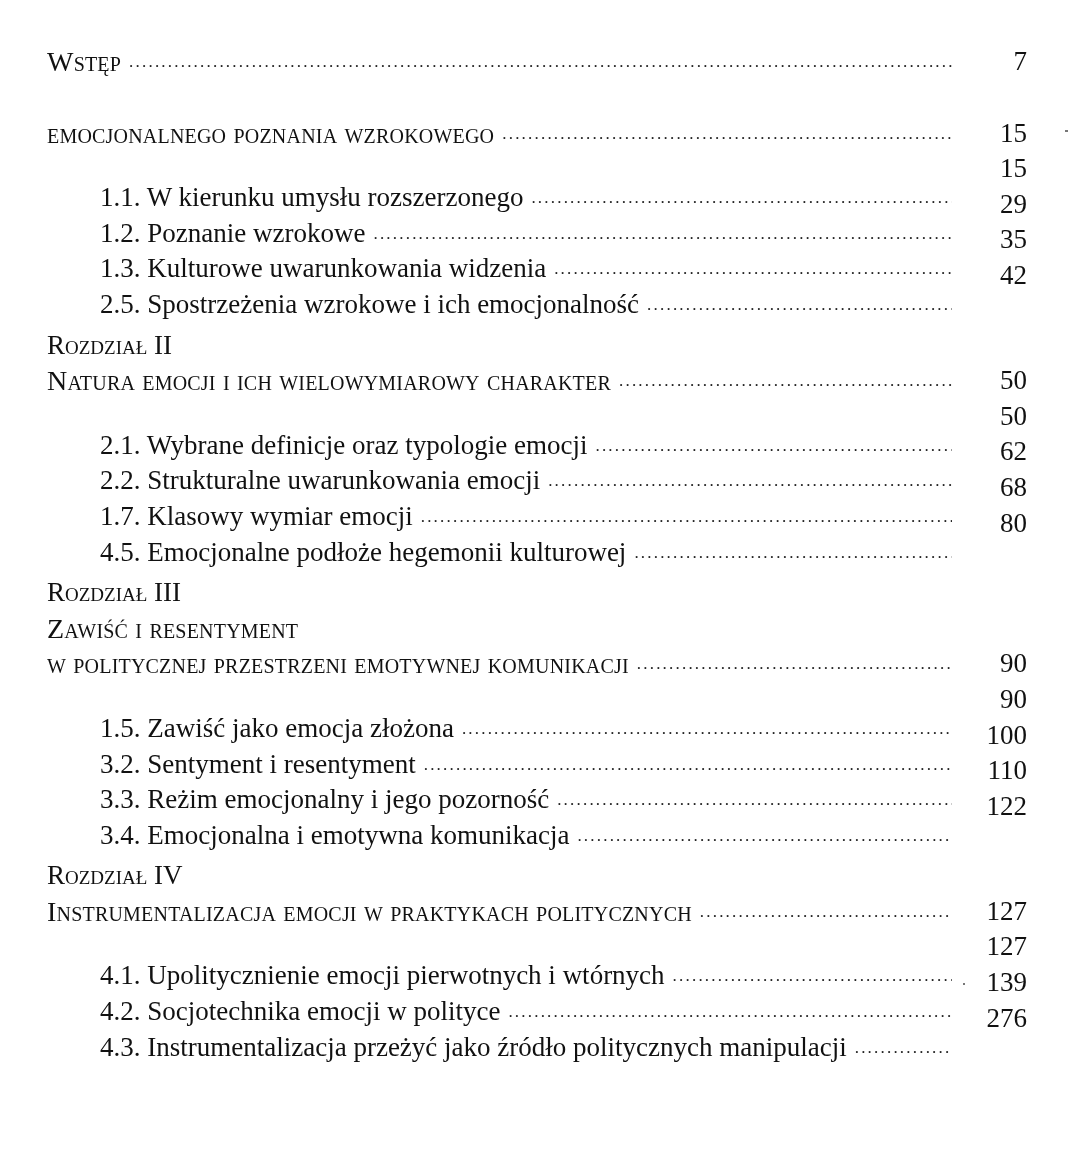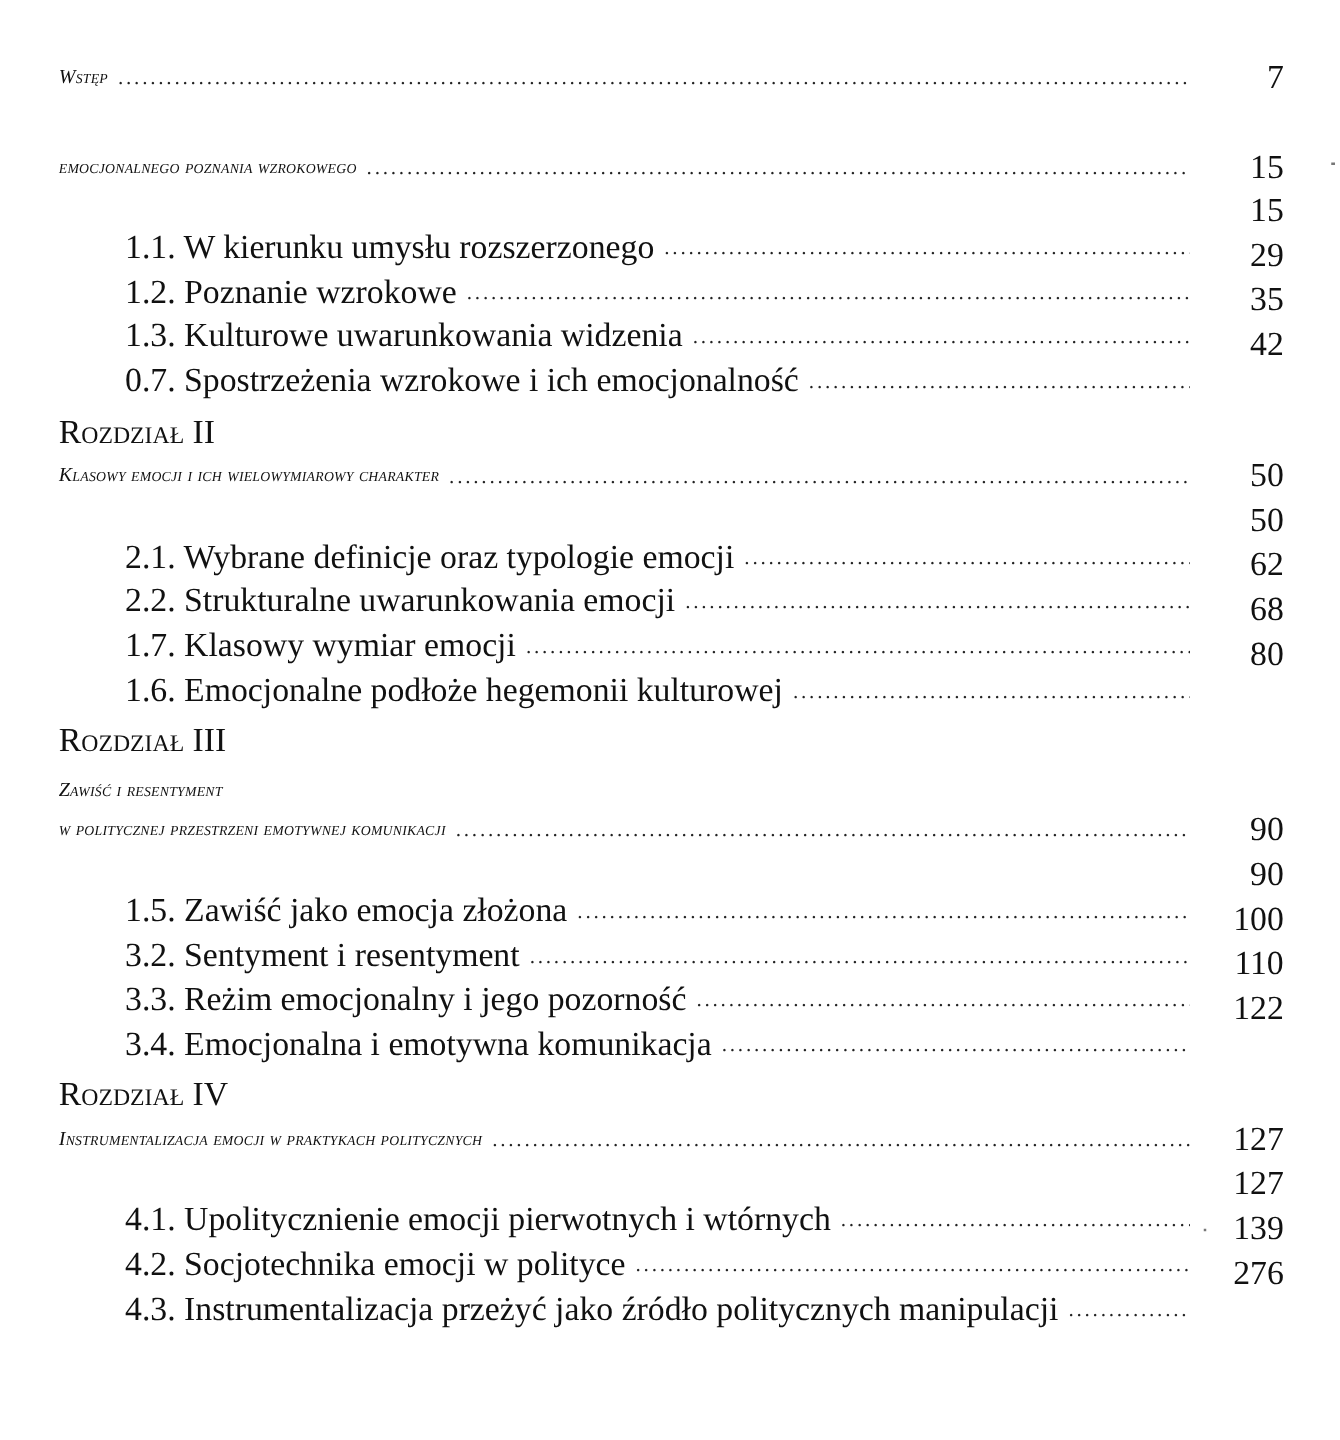"Wstęp" .sc { font-size: 16px -> 28px; font-style: italic -> none }
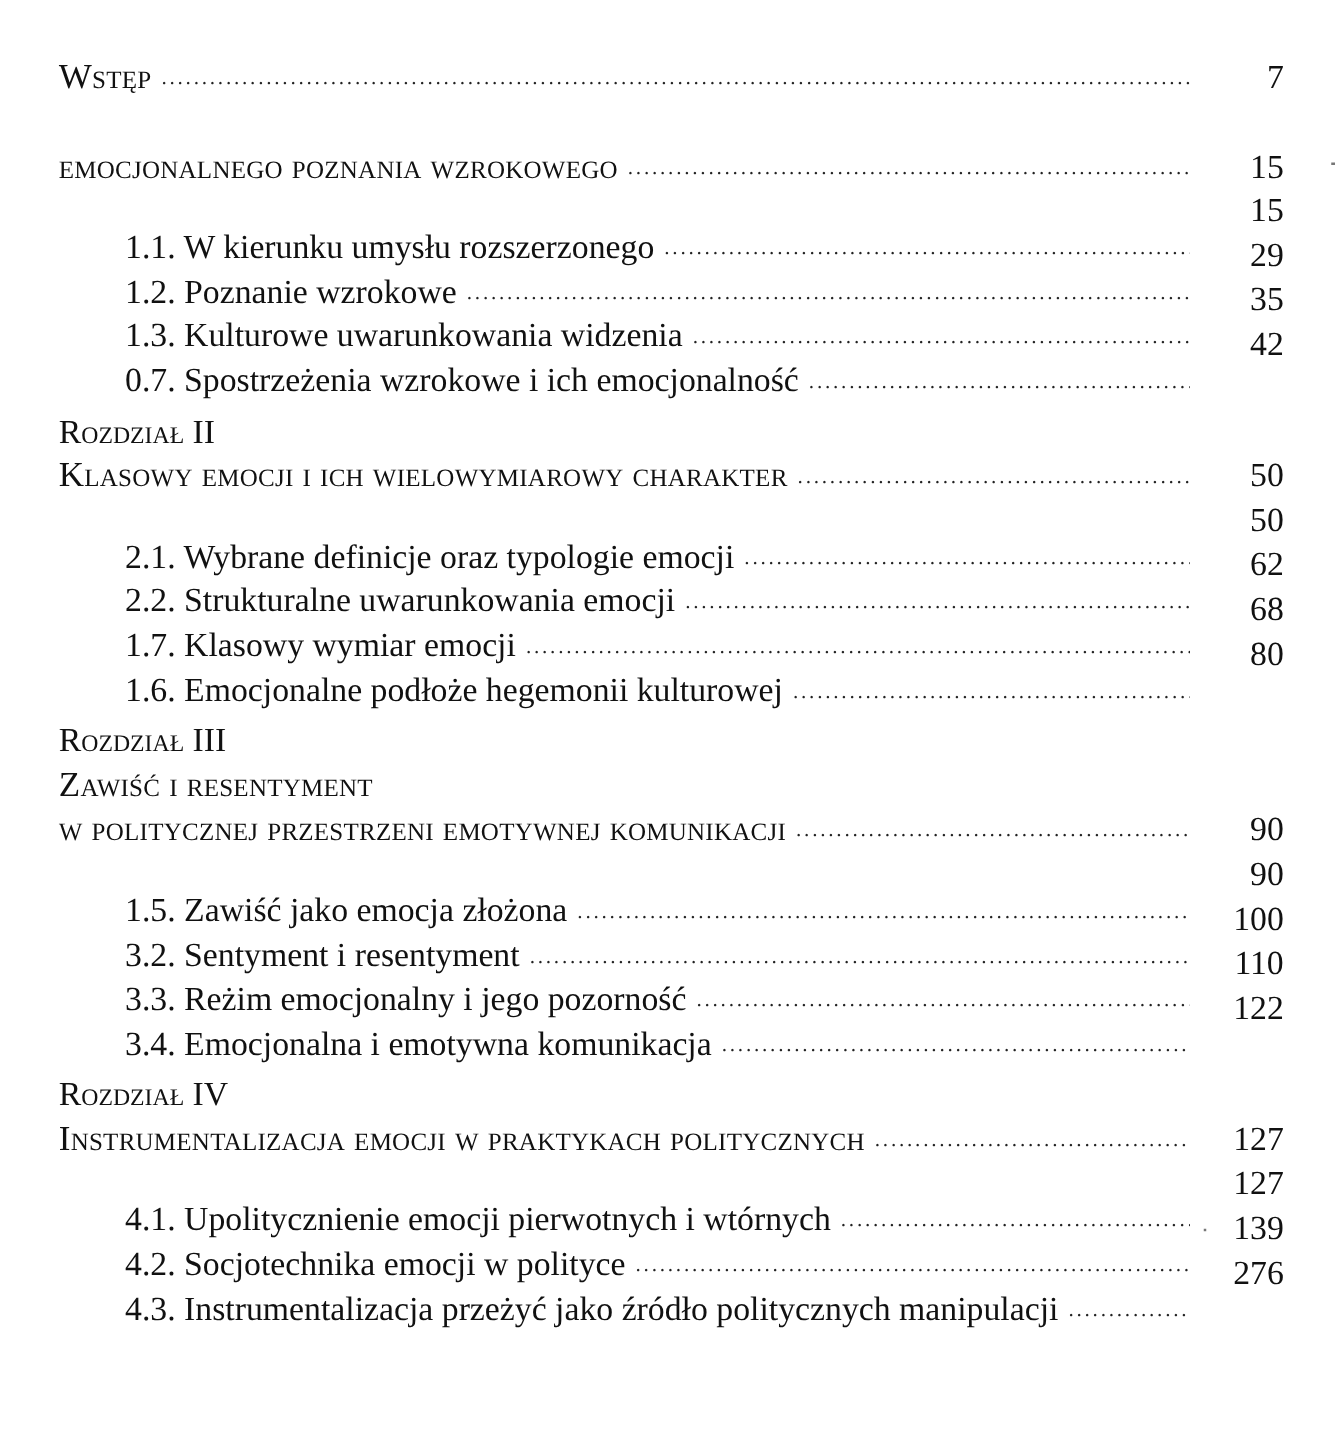"0.7. Spostrzeżenia wzrokowe i ich" span.label { text: 0.7 -> 2.5 }
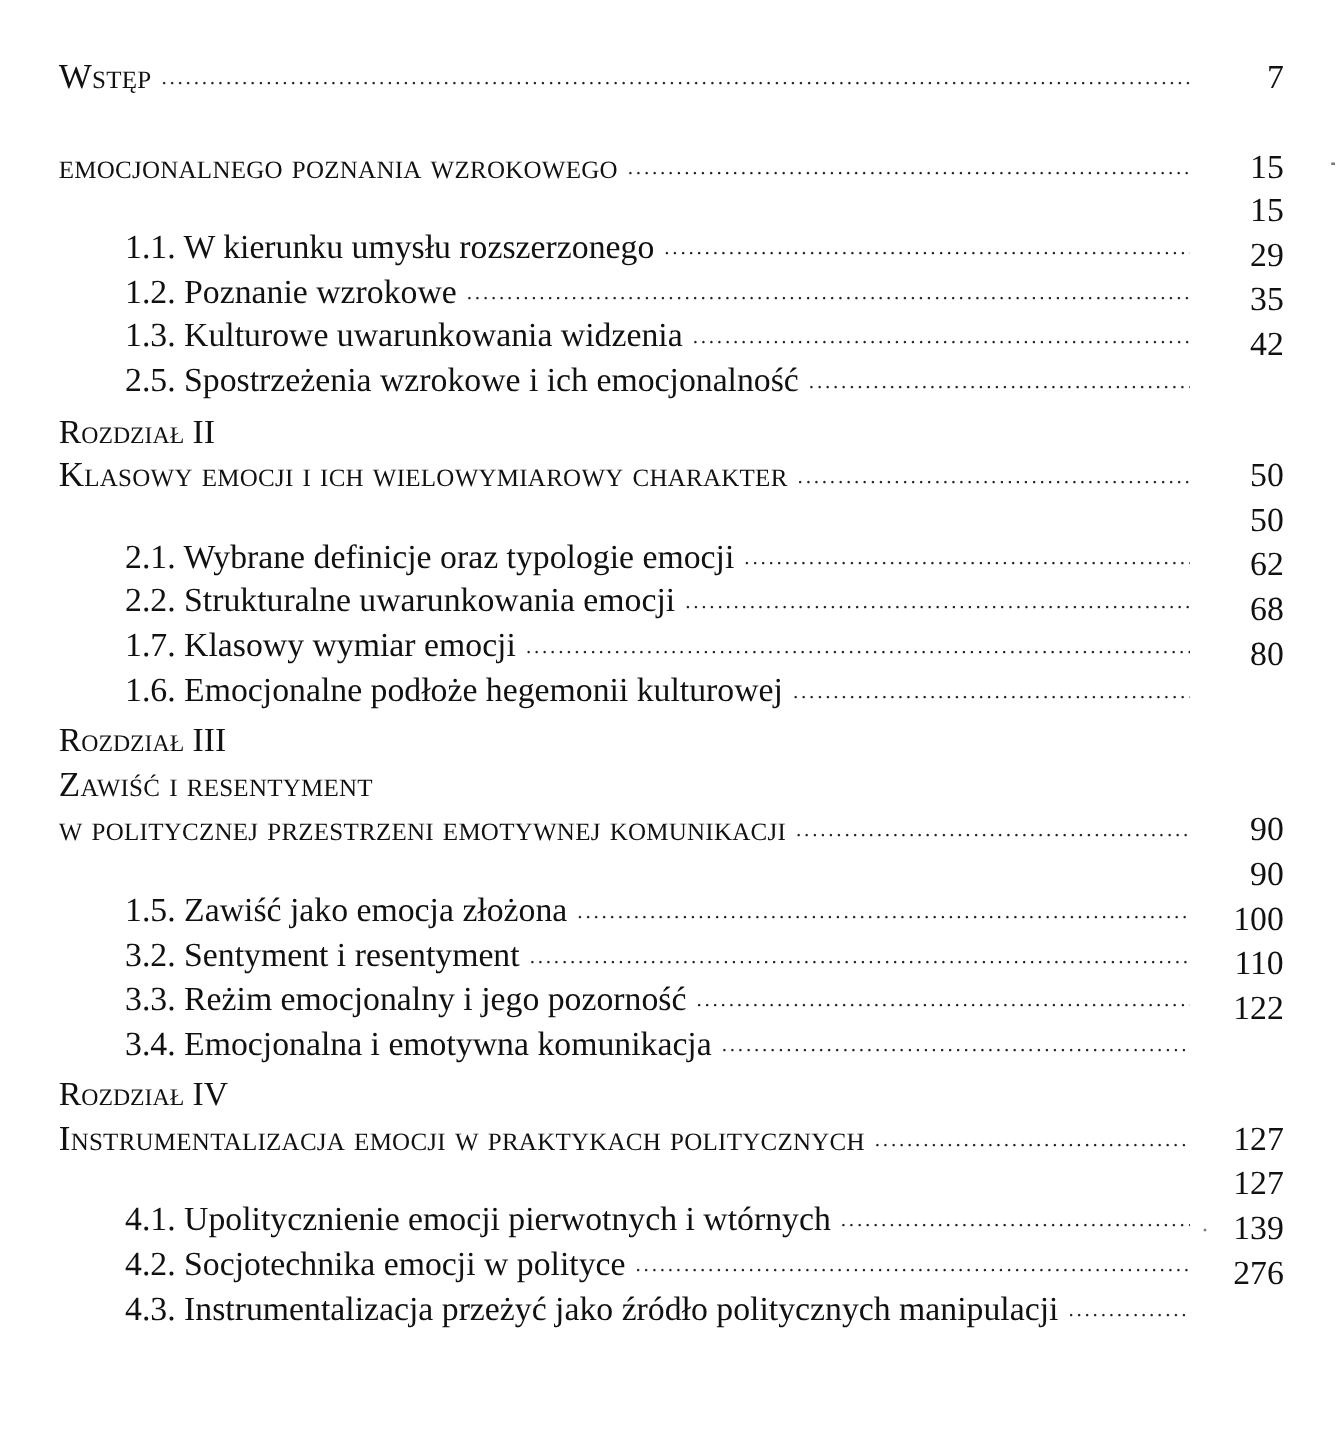"Klasowy emocji i ich wielowymiarowy" span.label { text: Klasowy -> Natura }
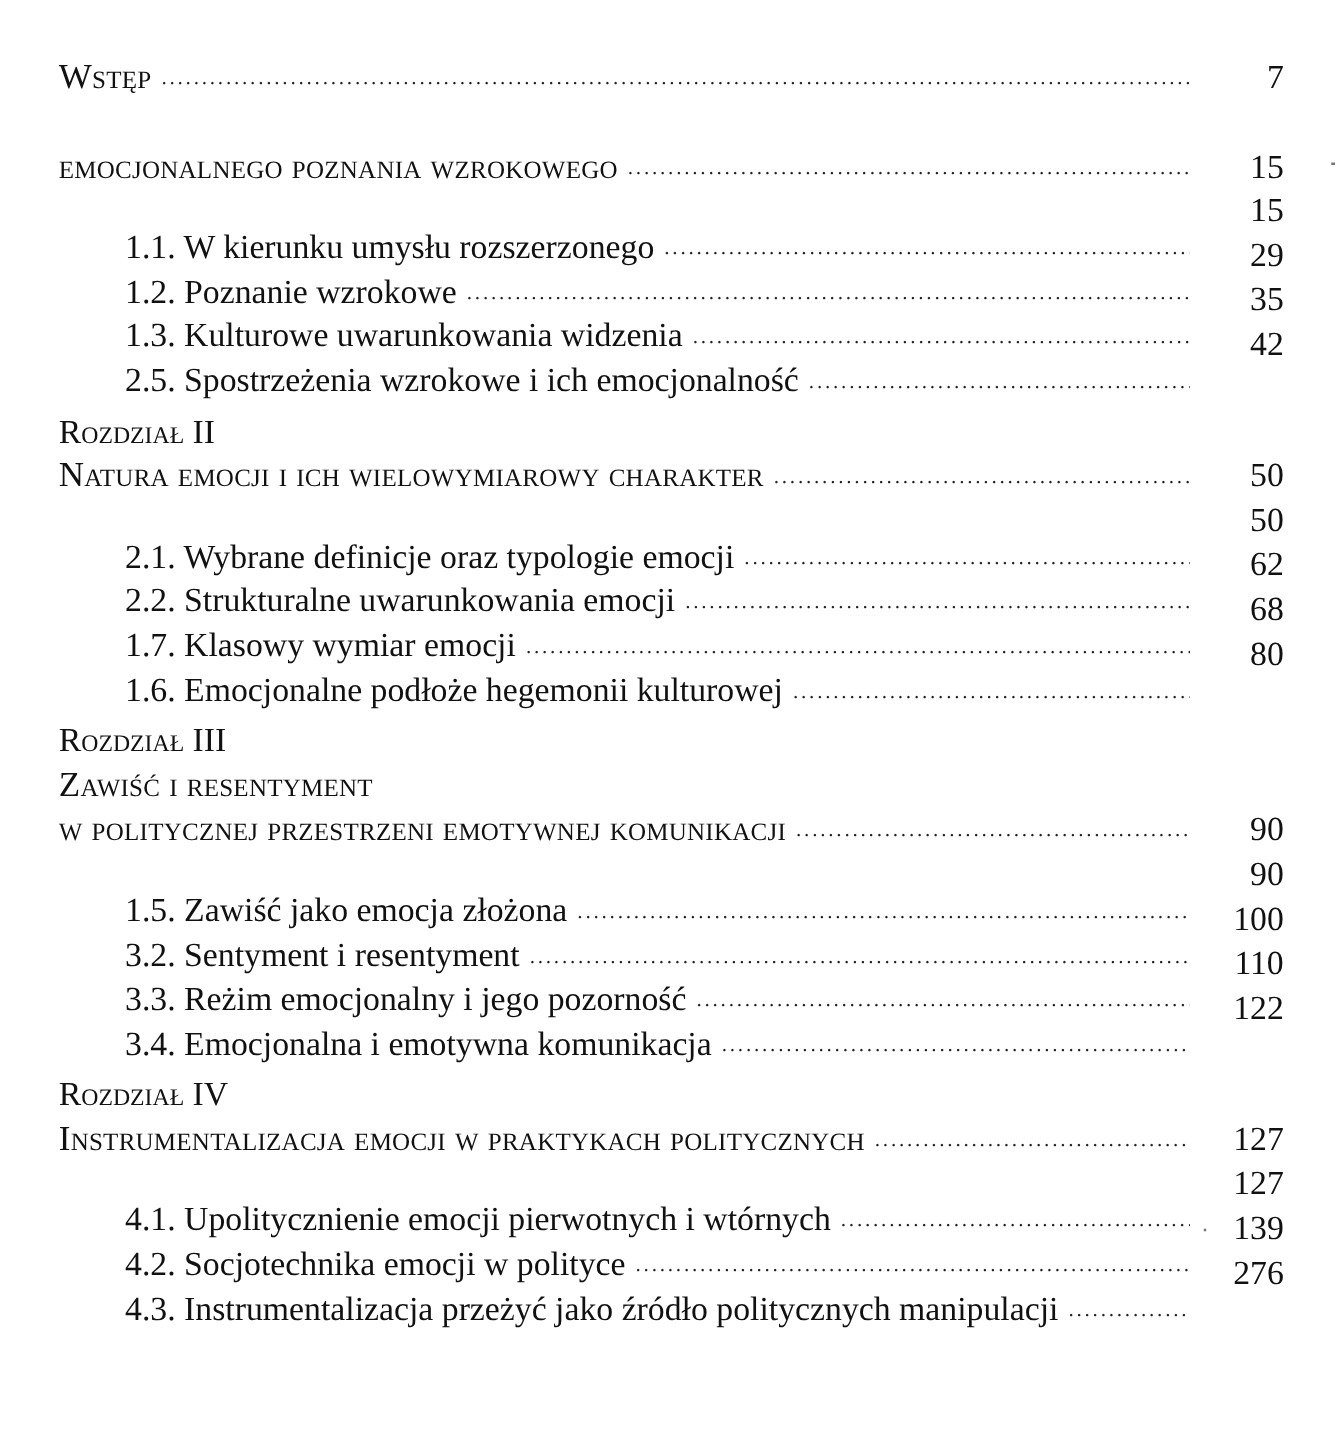"1.6. Emocjonalne podłoże hegemonii" span.label { text: 1.6 -> 4.5 }
